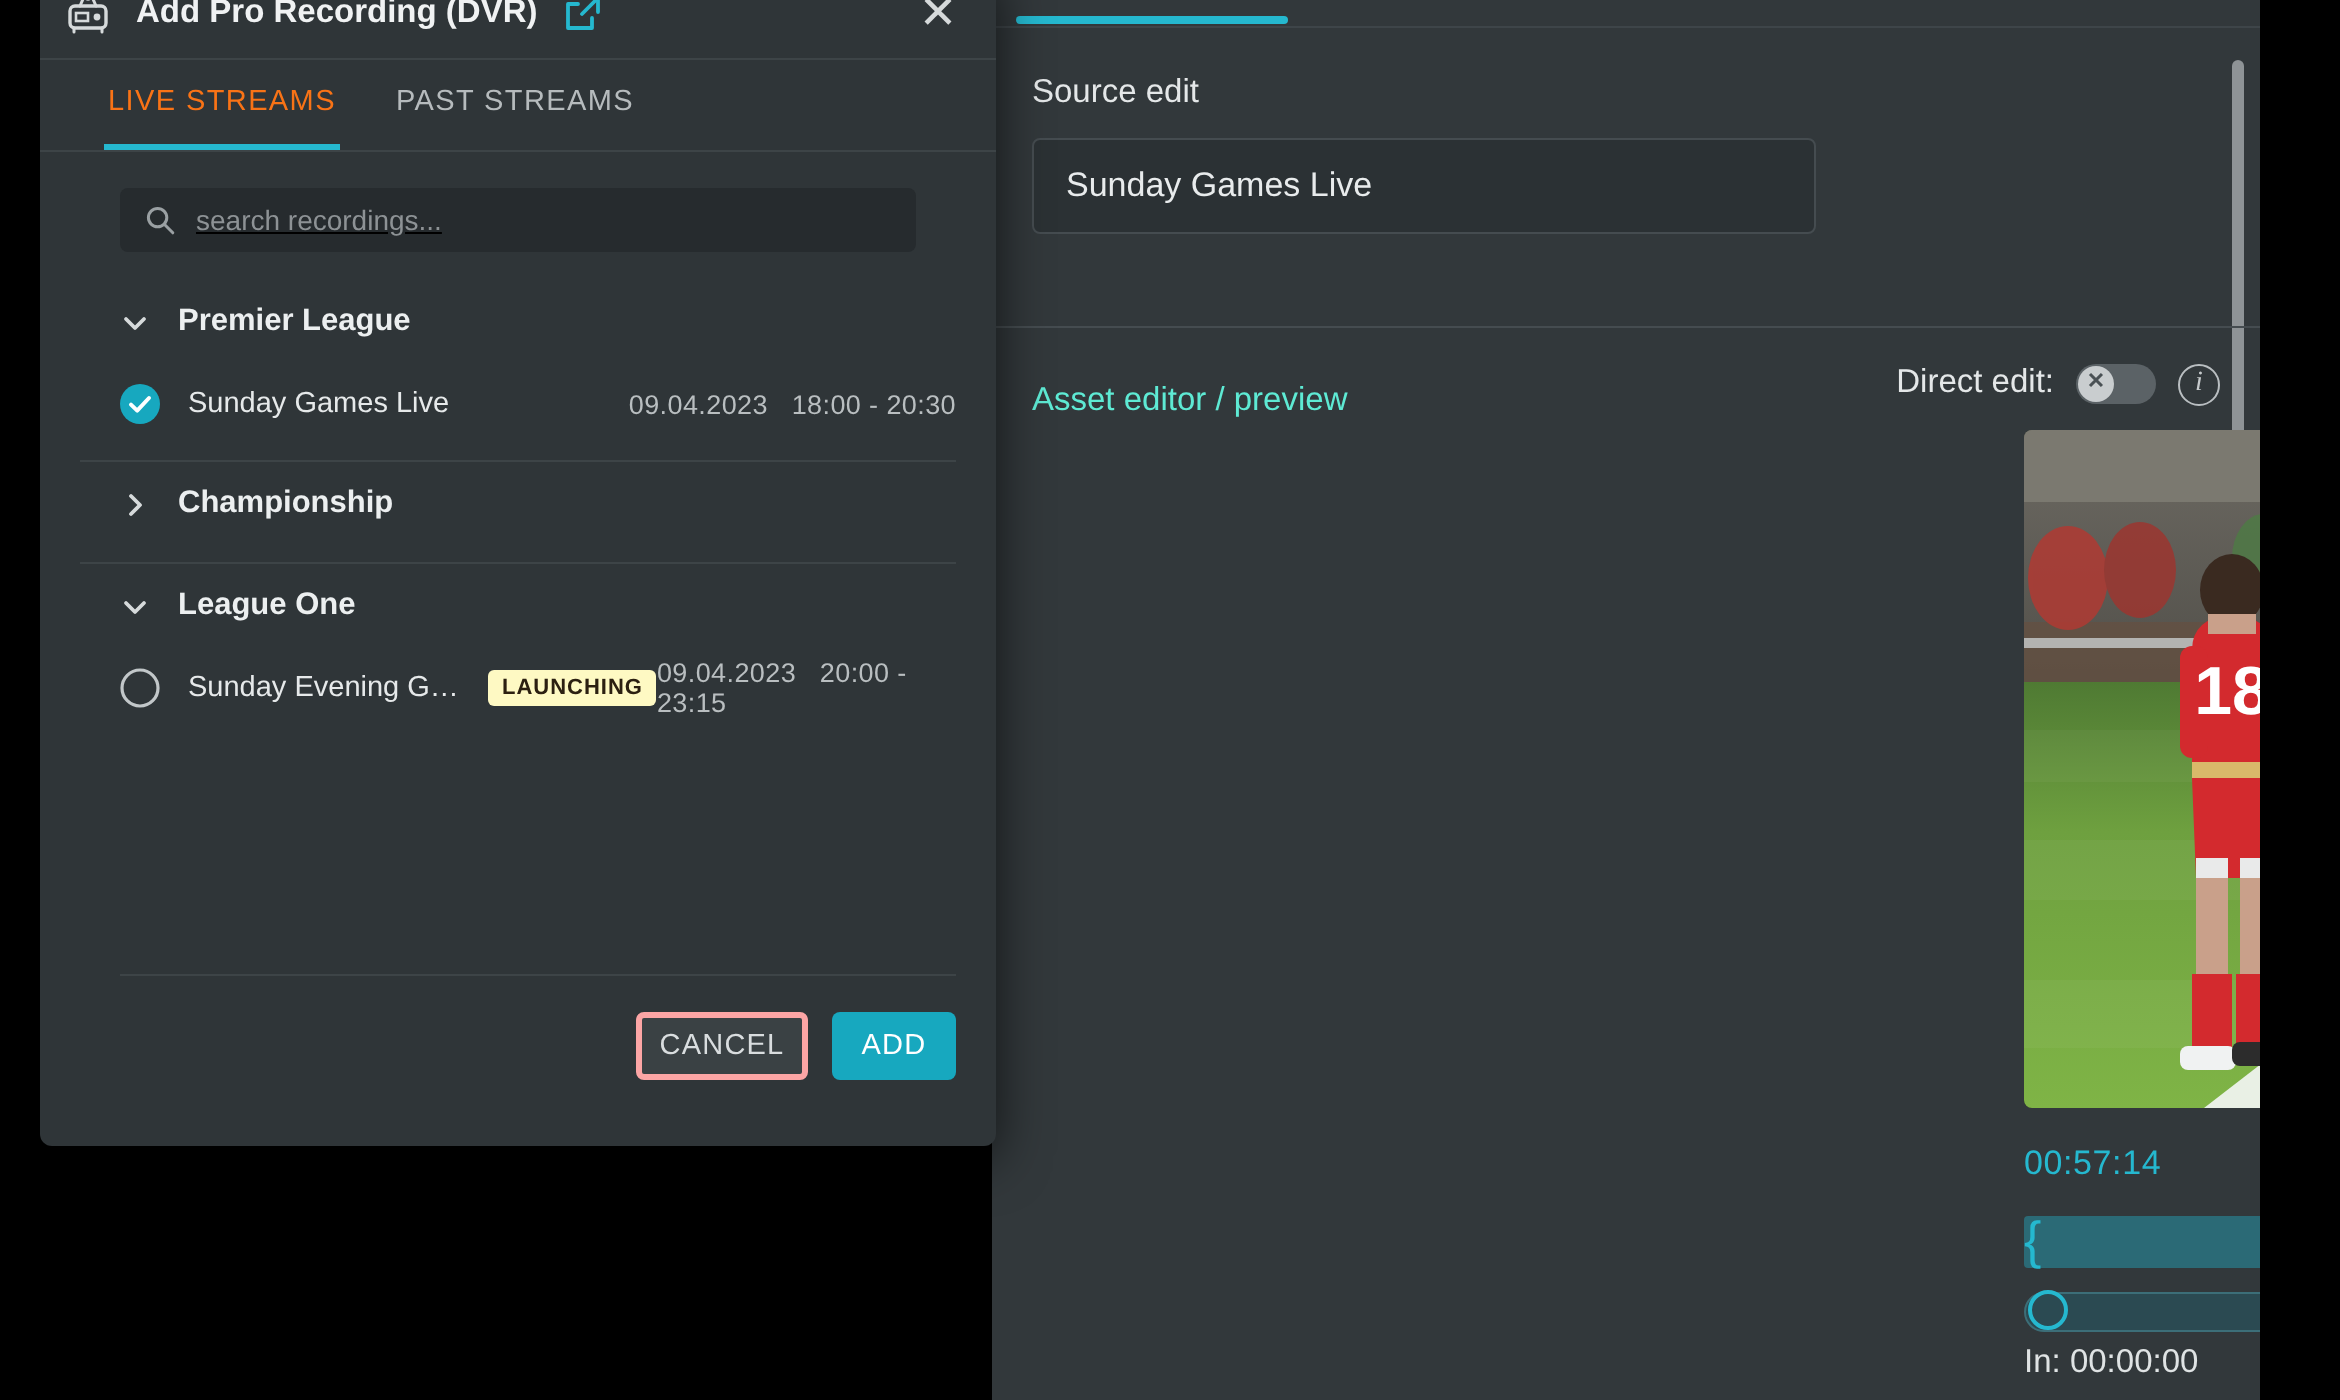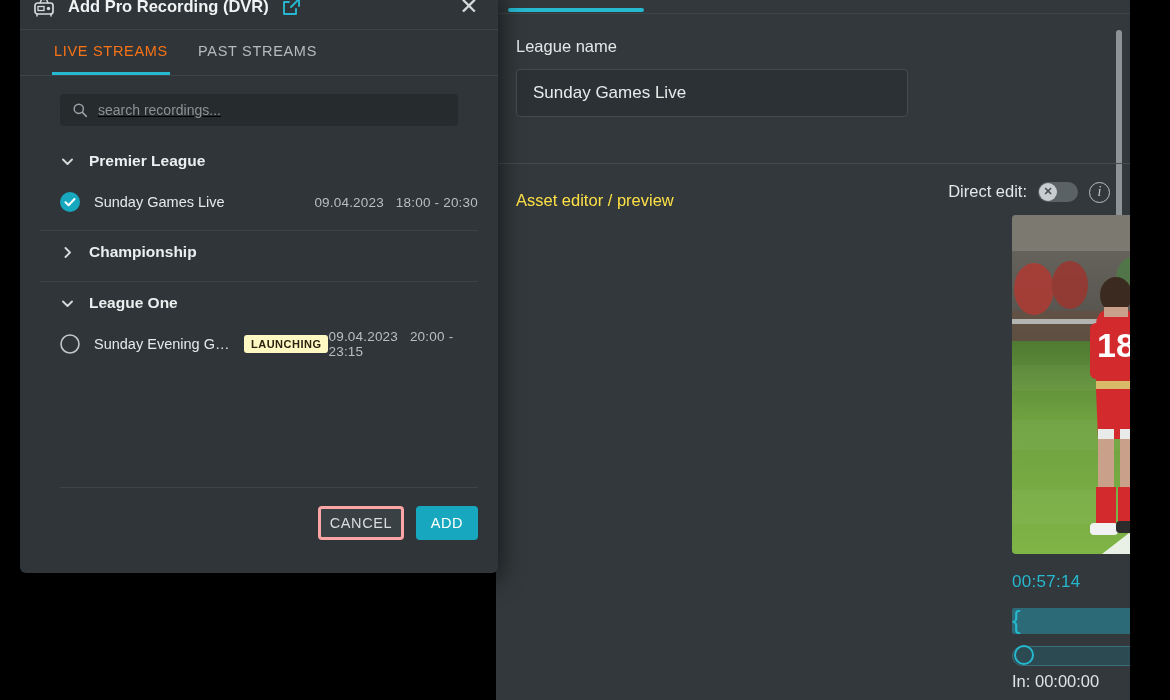"League name" div.field-label { text: League name -> Source edit }
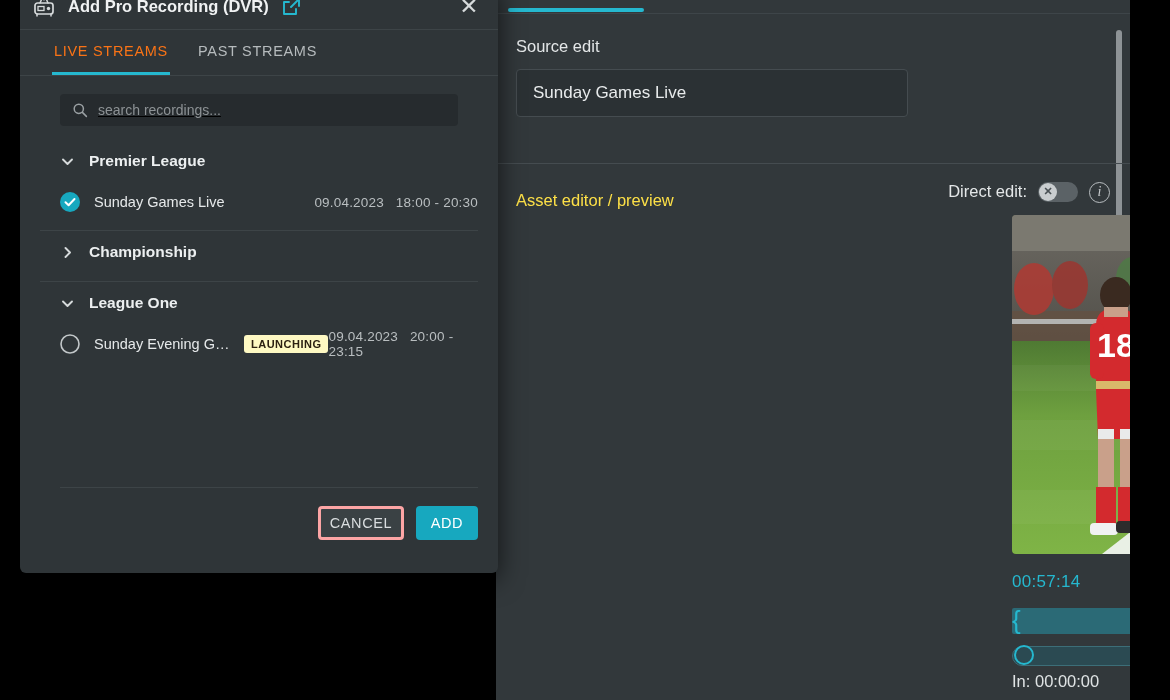"Asset editor / preview" .asset-title { color: #fde047 -> #5eead4 }
